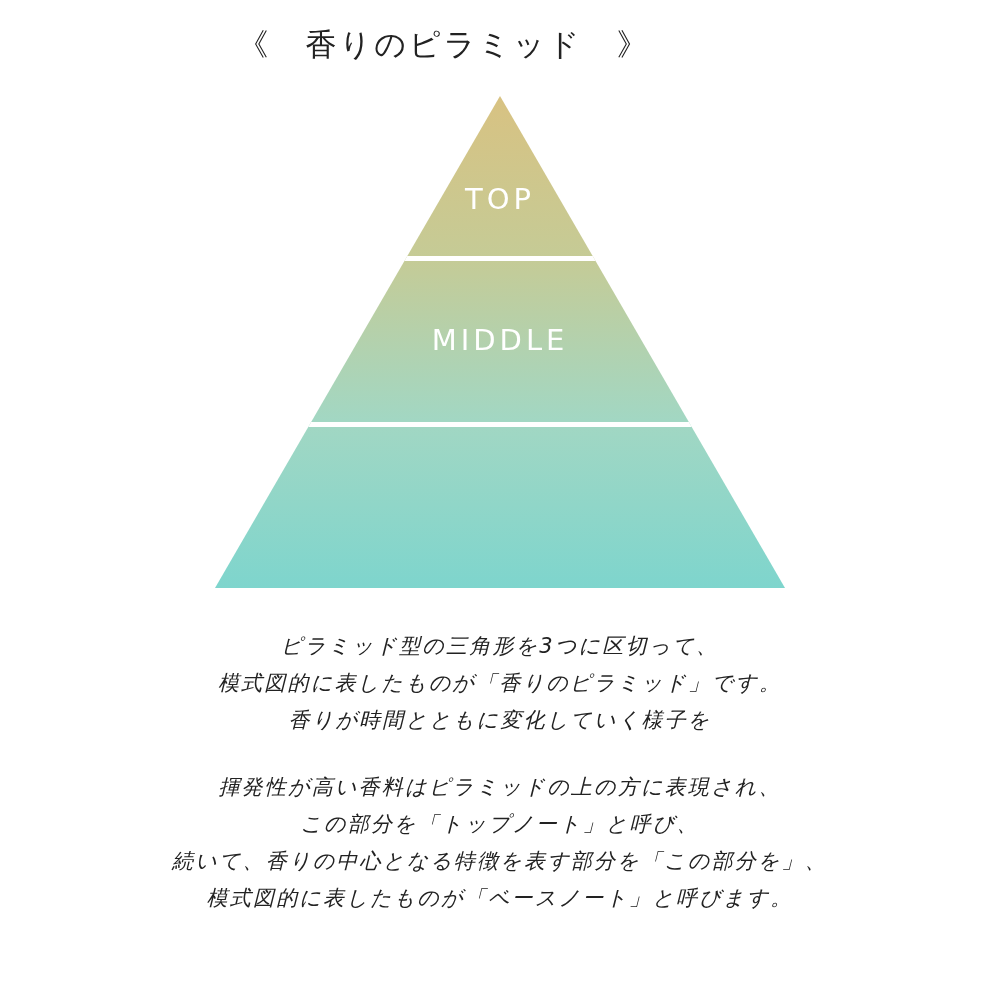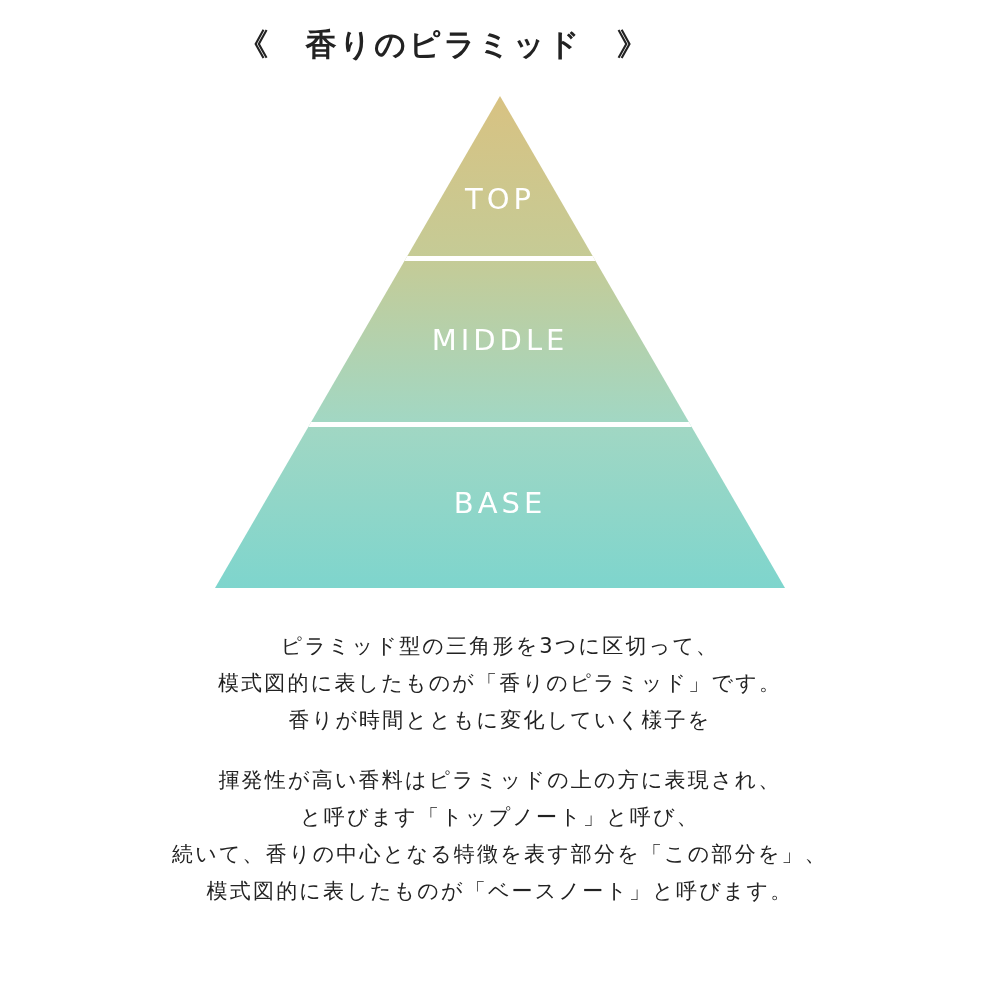"《 香りのピラミッド 》" .title { font-weight: 700 -> 400 }
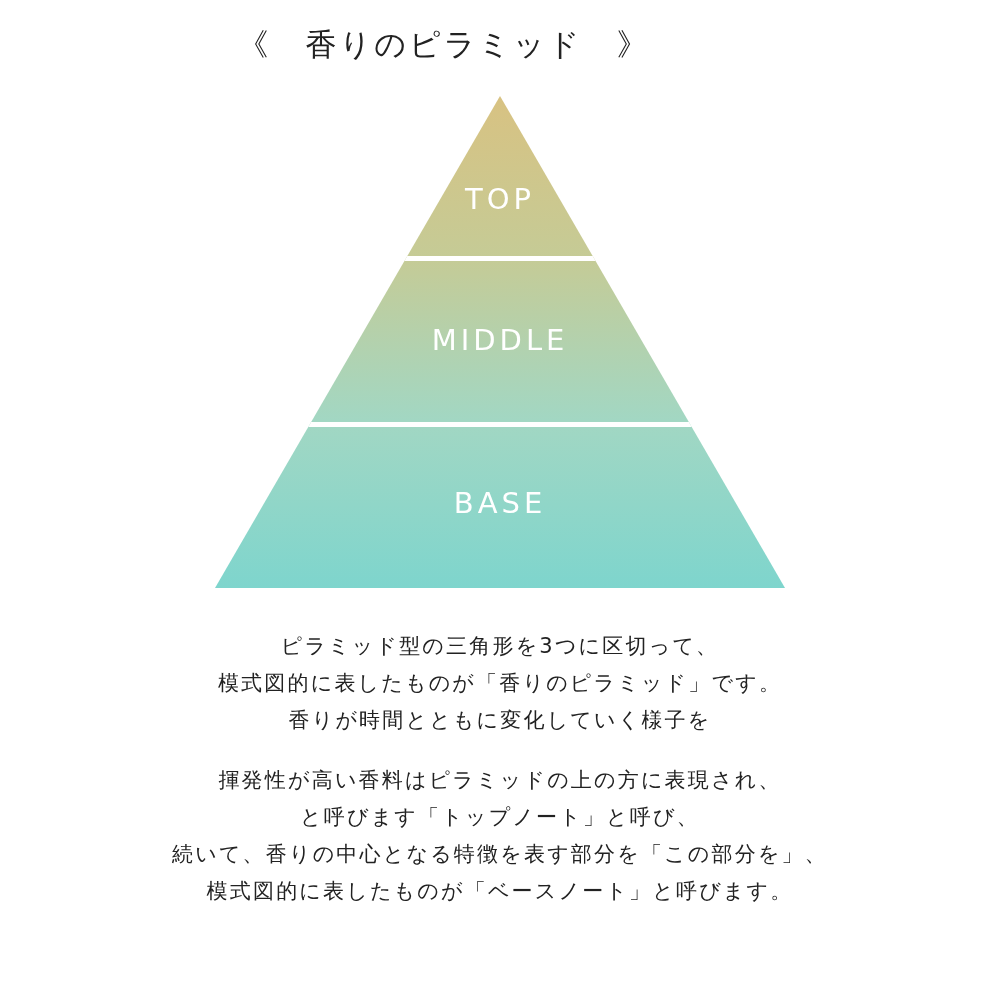"BASE" div.tier-label { html: <div>BASE</div> -> none }
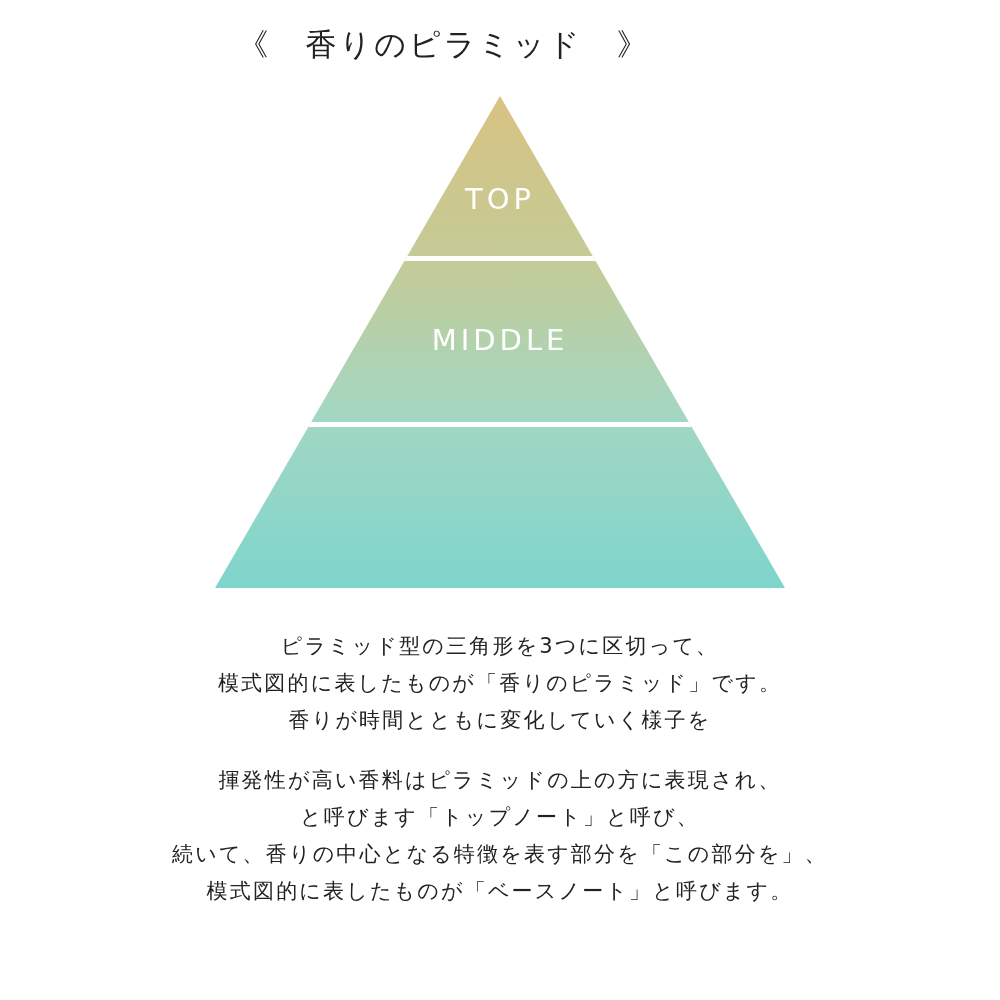"ピラミッド型の三角形を3つに区切って、" .body-copy { font-style: none -> italic }
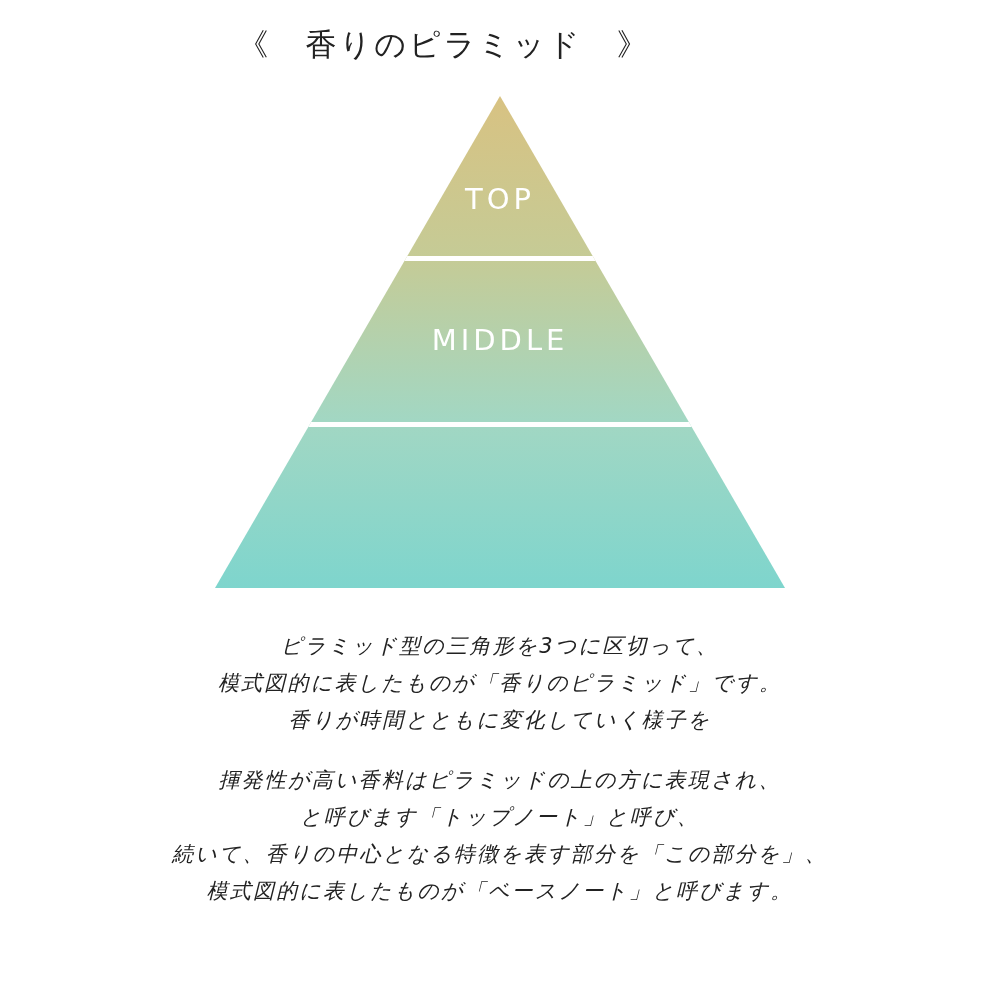"揮発性が高い香料はピラミッドの上の方に表現され、" .para + .para { margin-top: 23px -> 30px }
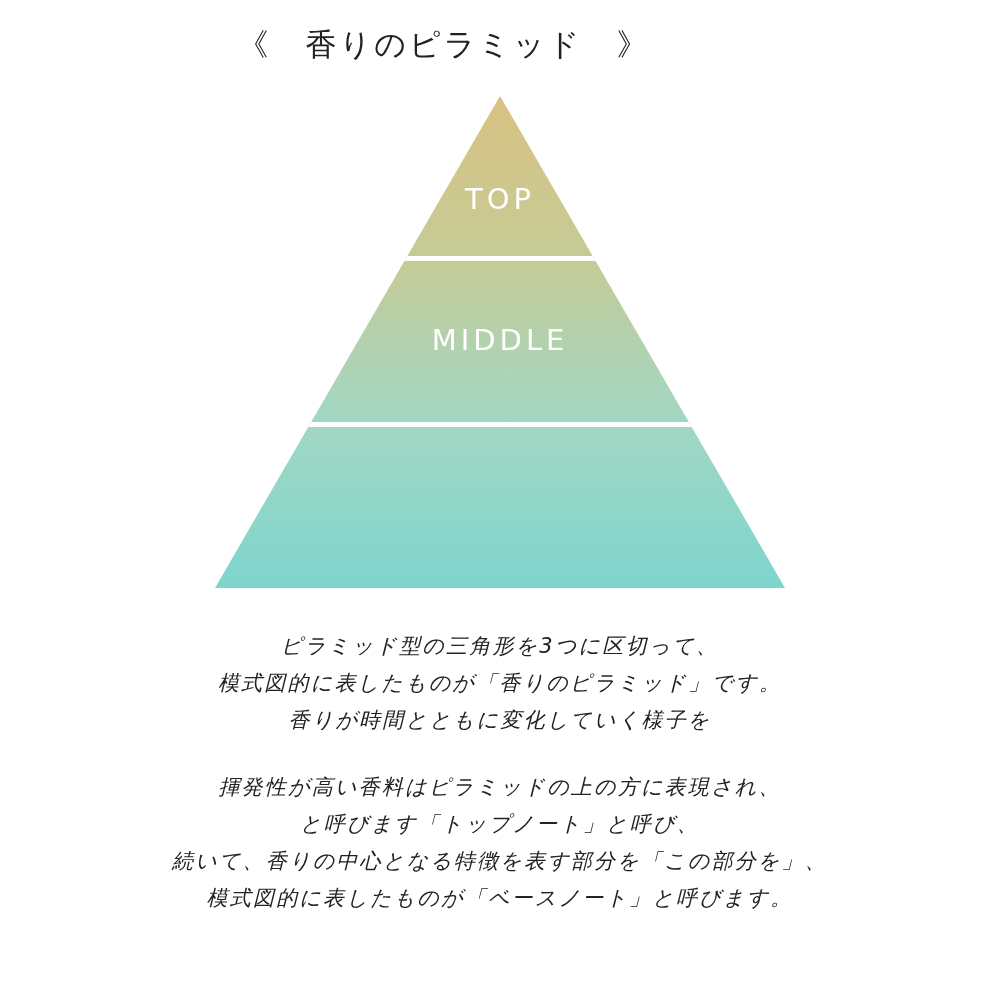"と呼びます「トップノート」と呼び、" span.line { text: と呼びます -> この部分を }
